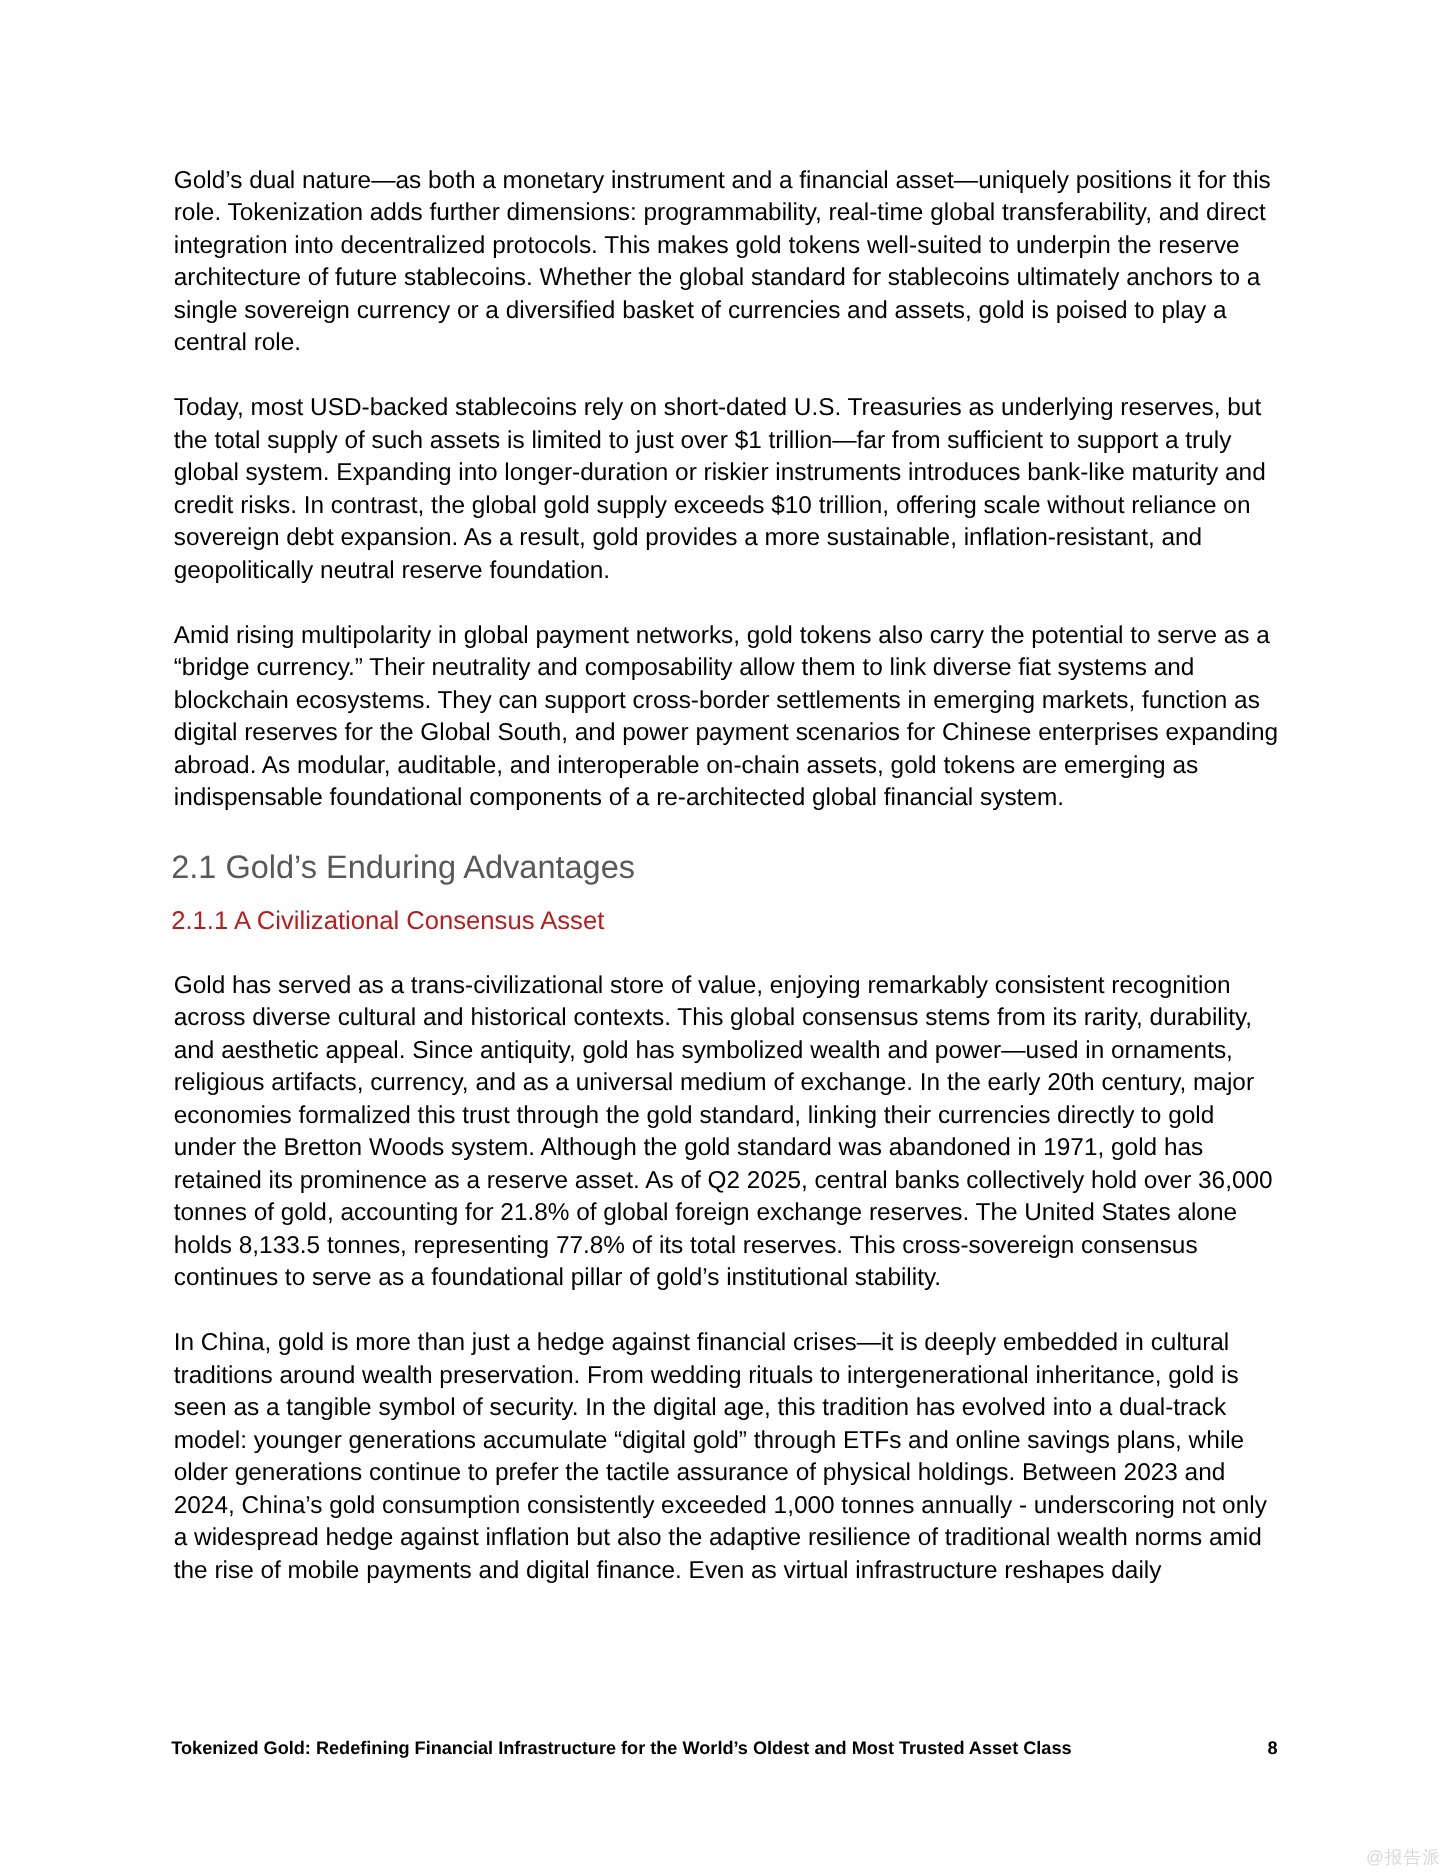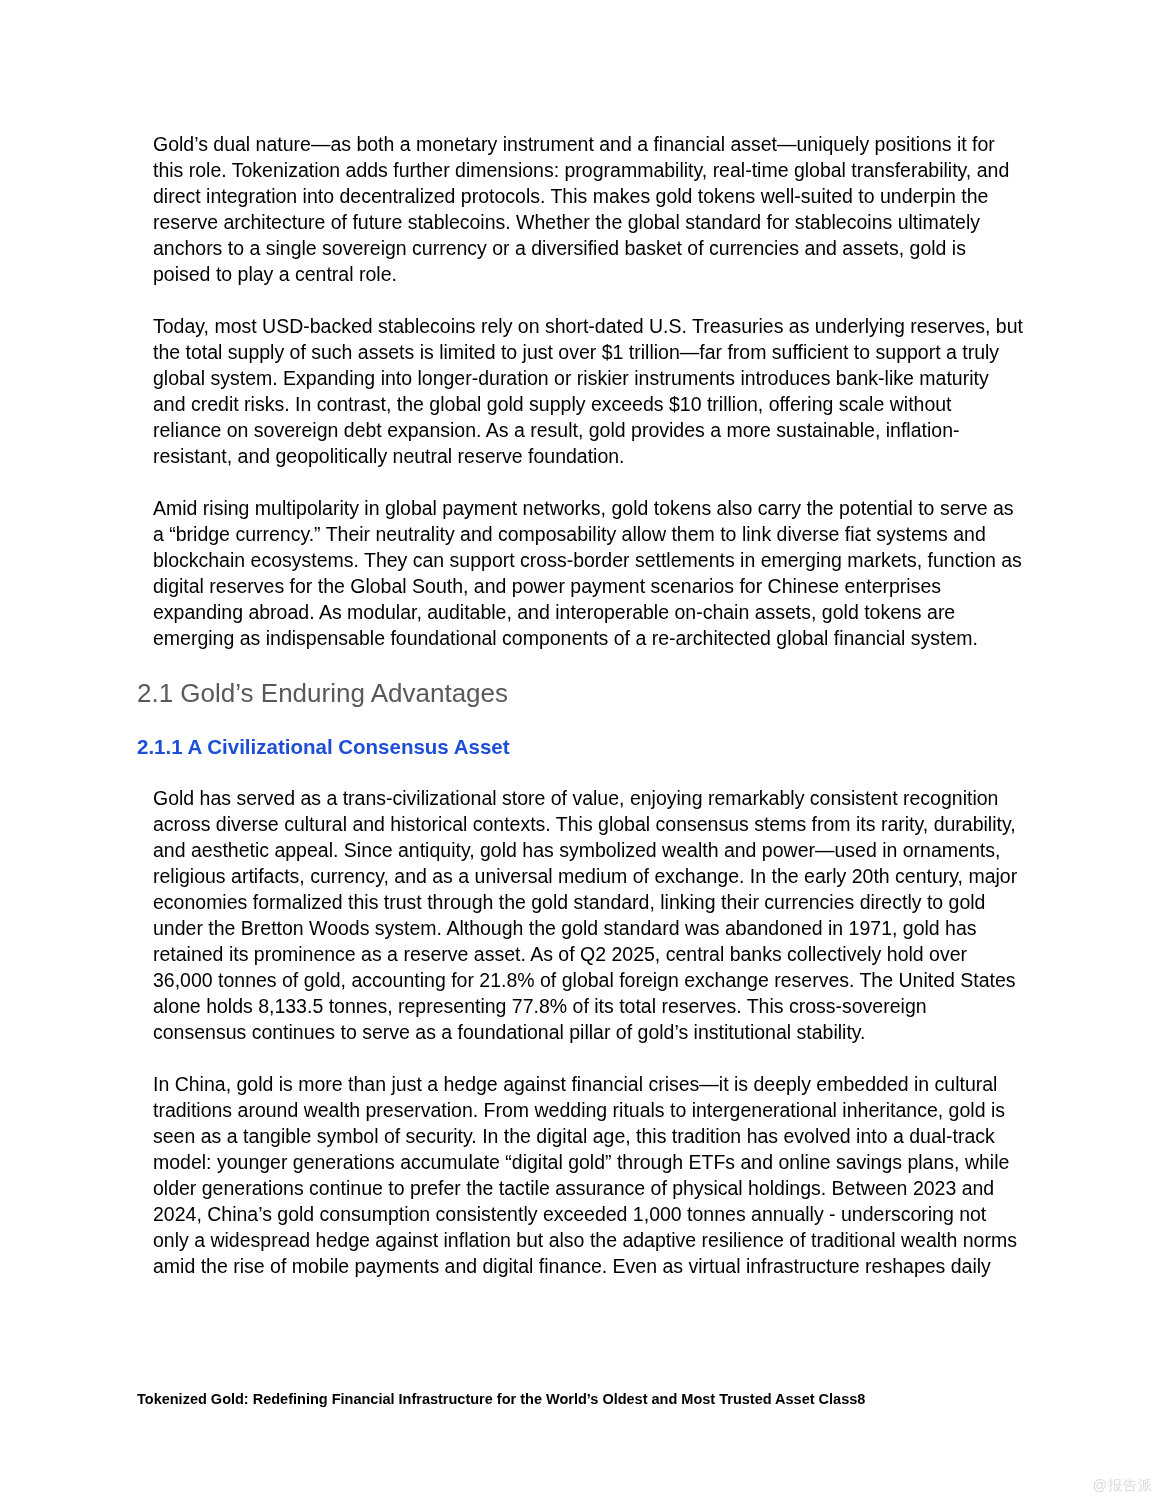"Gold’s dual nature—as both a" .content p { margin: 0 0 26px 16px -> 0 0 26px 2px }
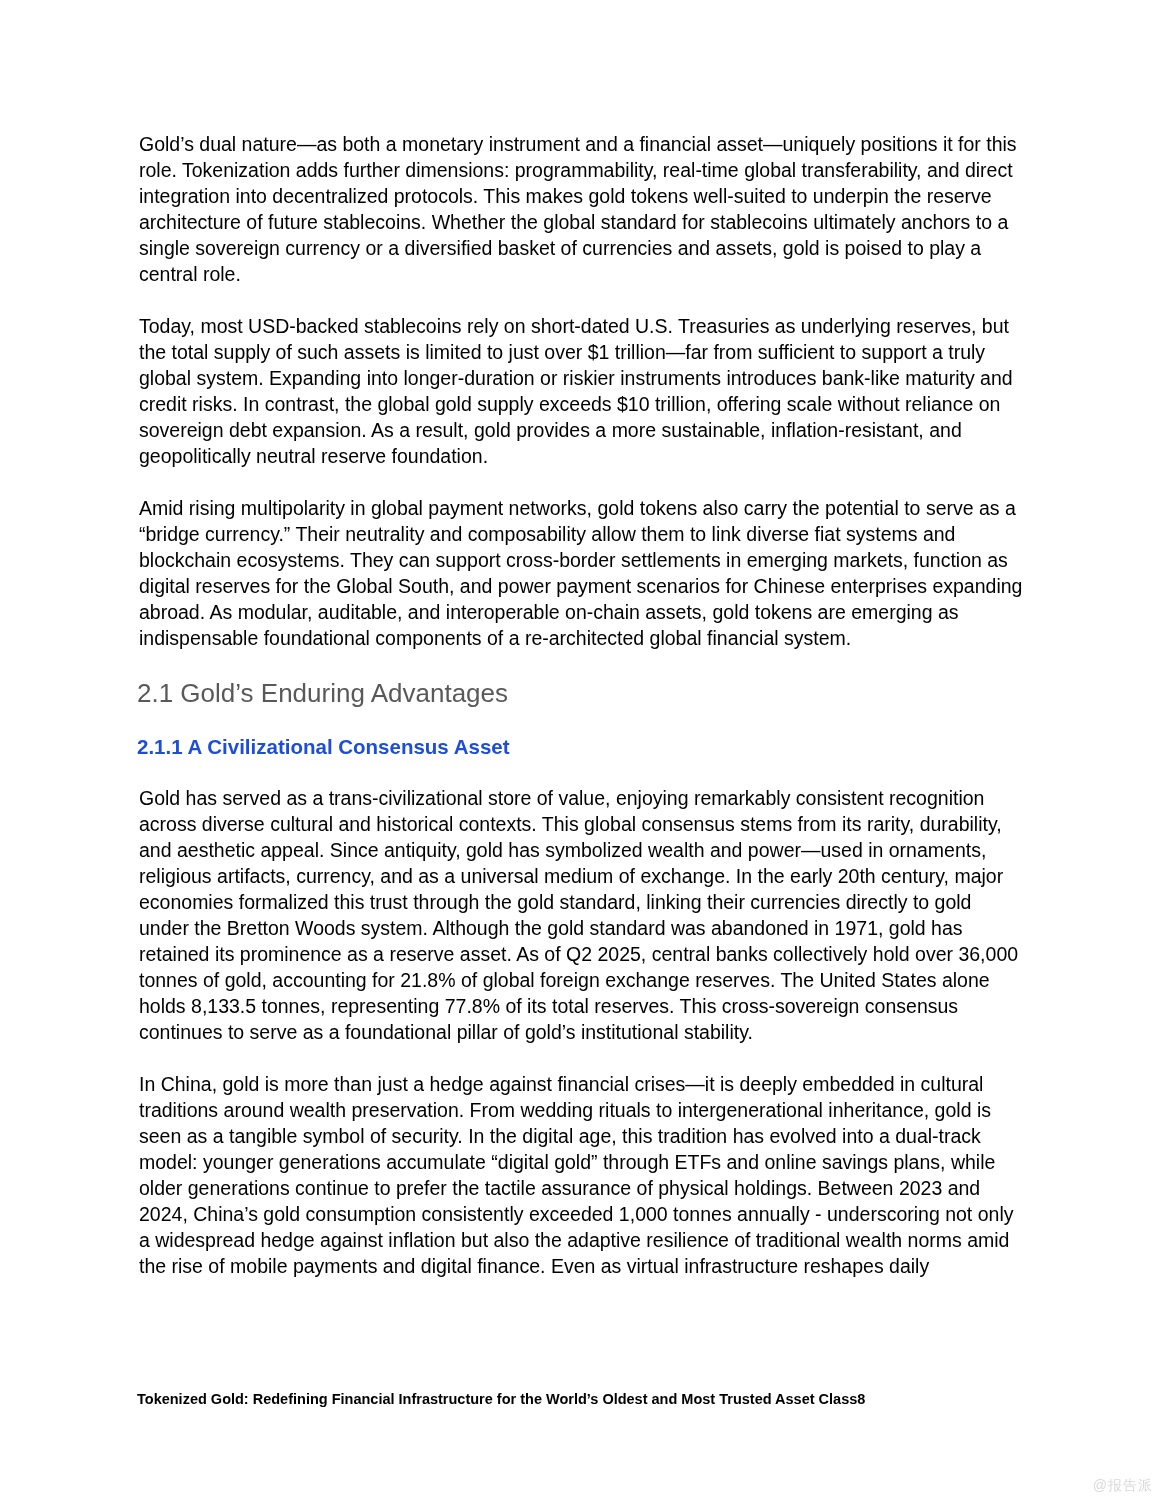"2.1 Gold’s Enduring Advantages" .content h2 { margin: 0 0 26px 0 -> 0 0 16px 0 }
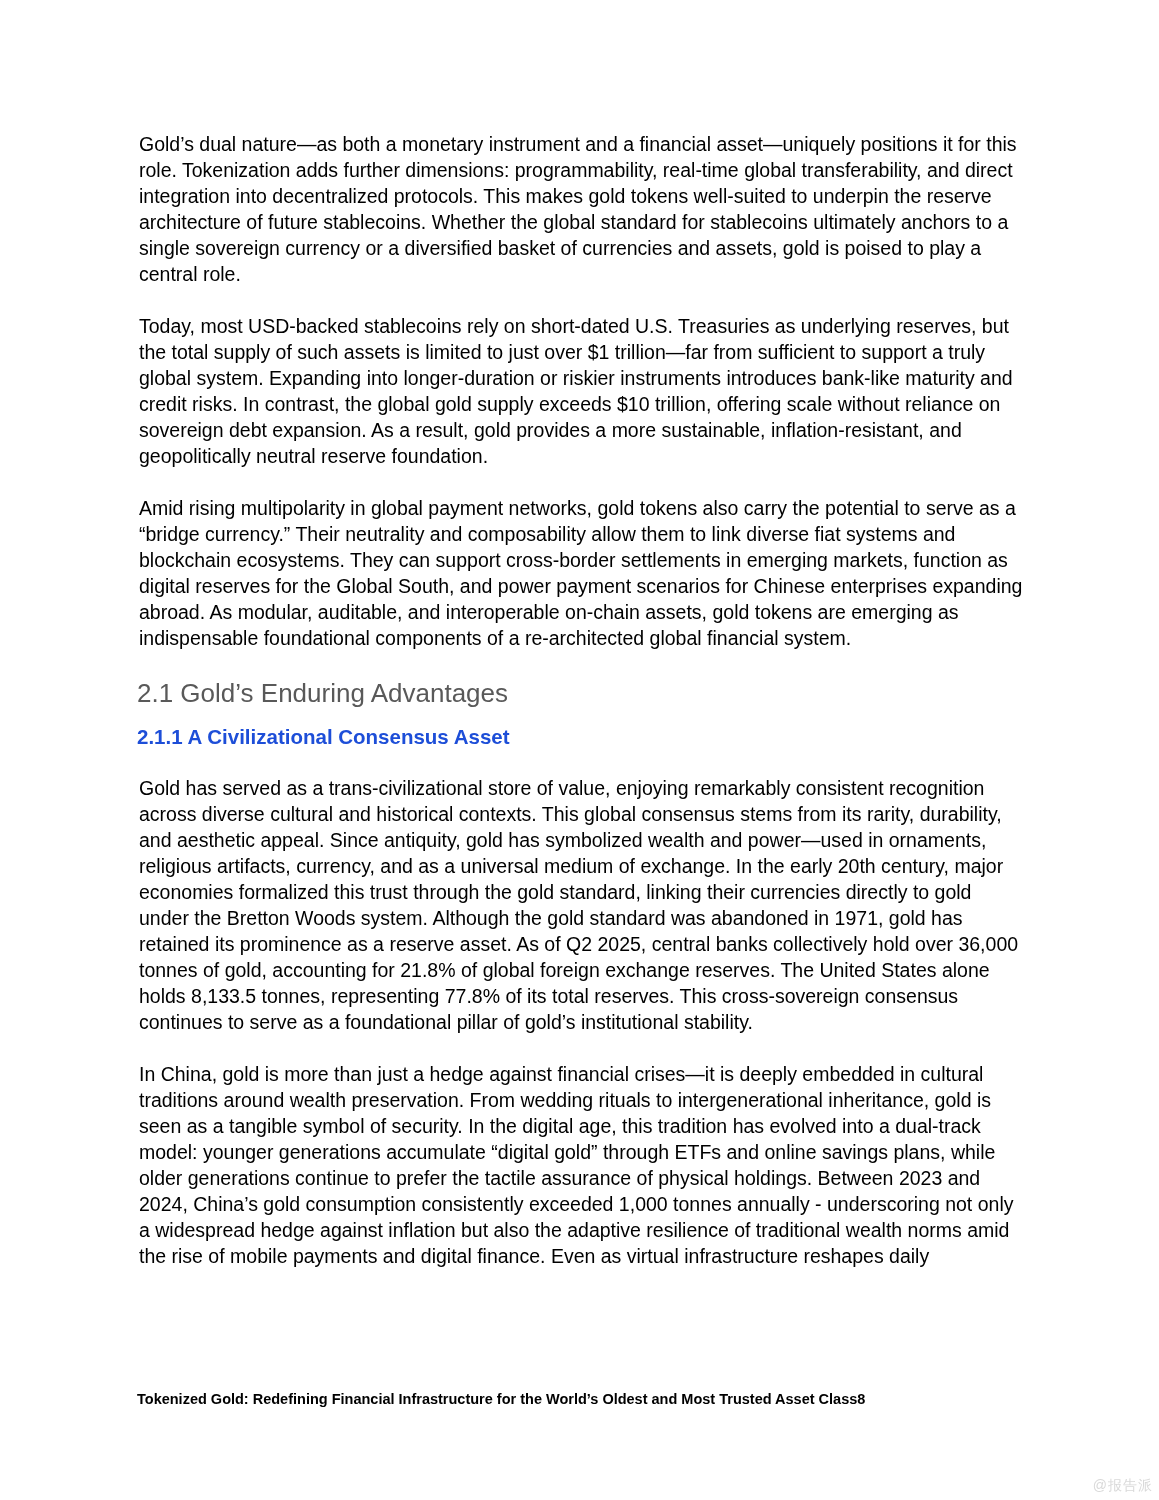"2.1.1 A Civilizational Consensus Asset" .content h3 { color: #1d4ed8 -> #b91c1c; font-weight: bold -> normal }
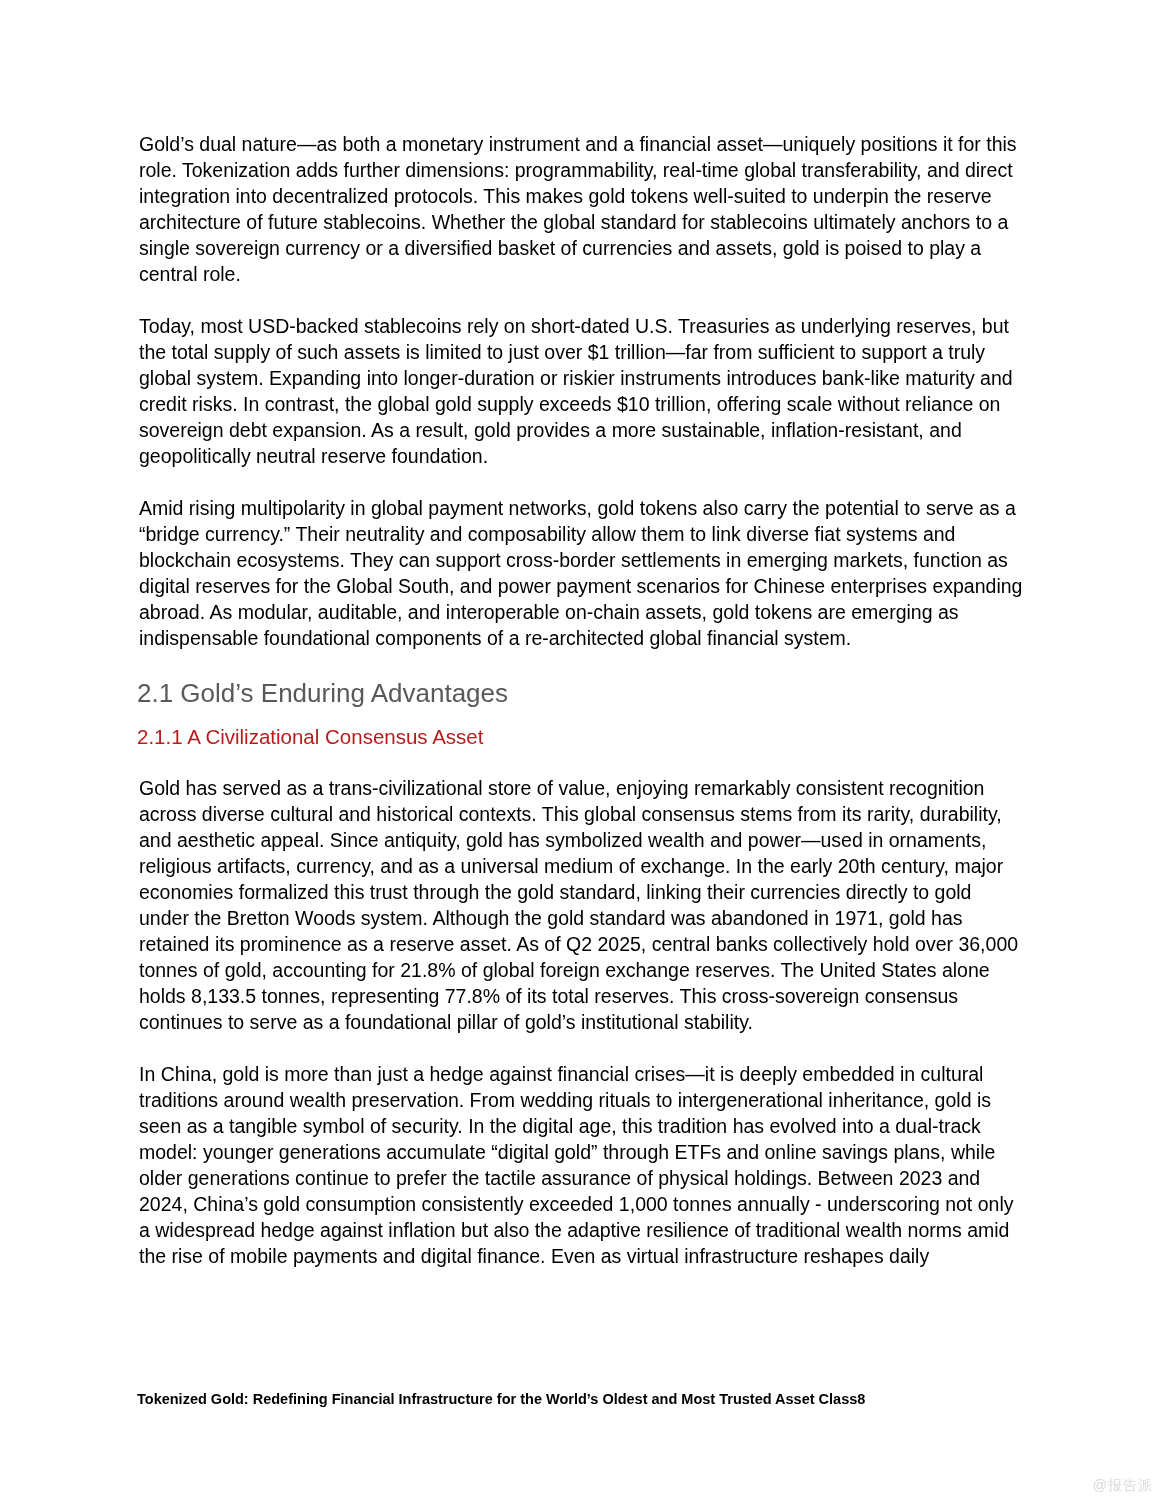"Tokenized Gold: Redefining Financial" .footer { justify-content: flex-start -> space-between }
